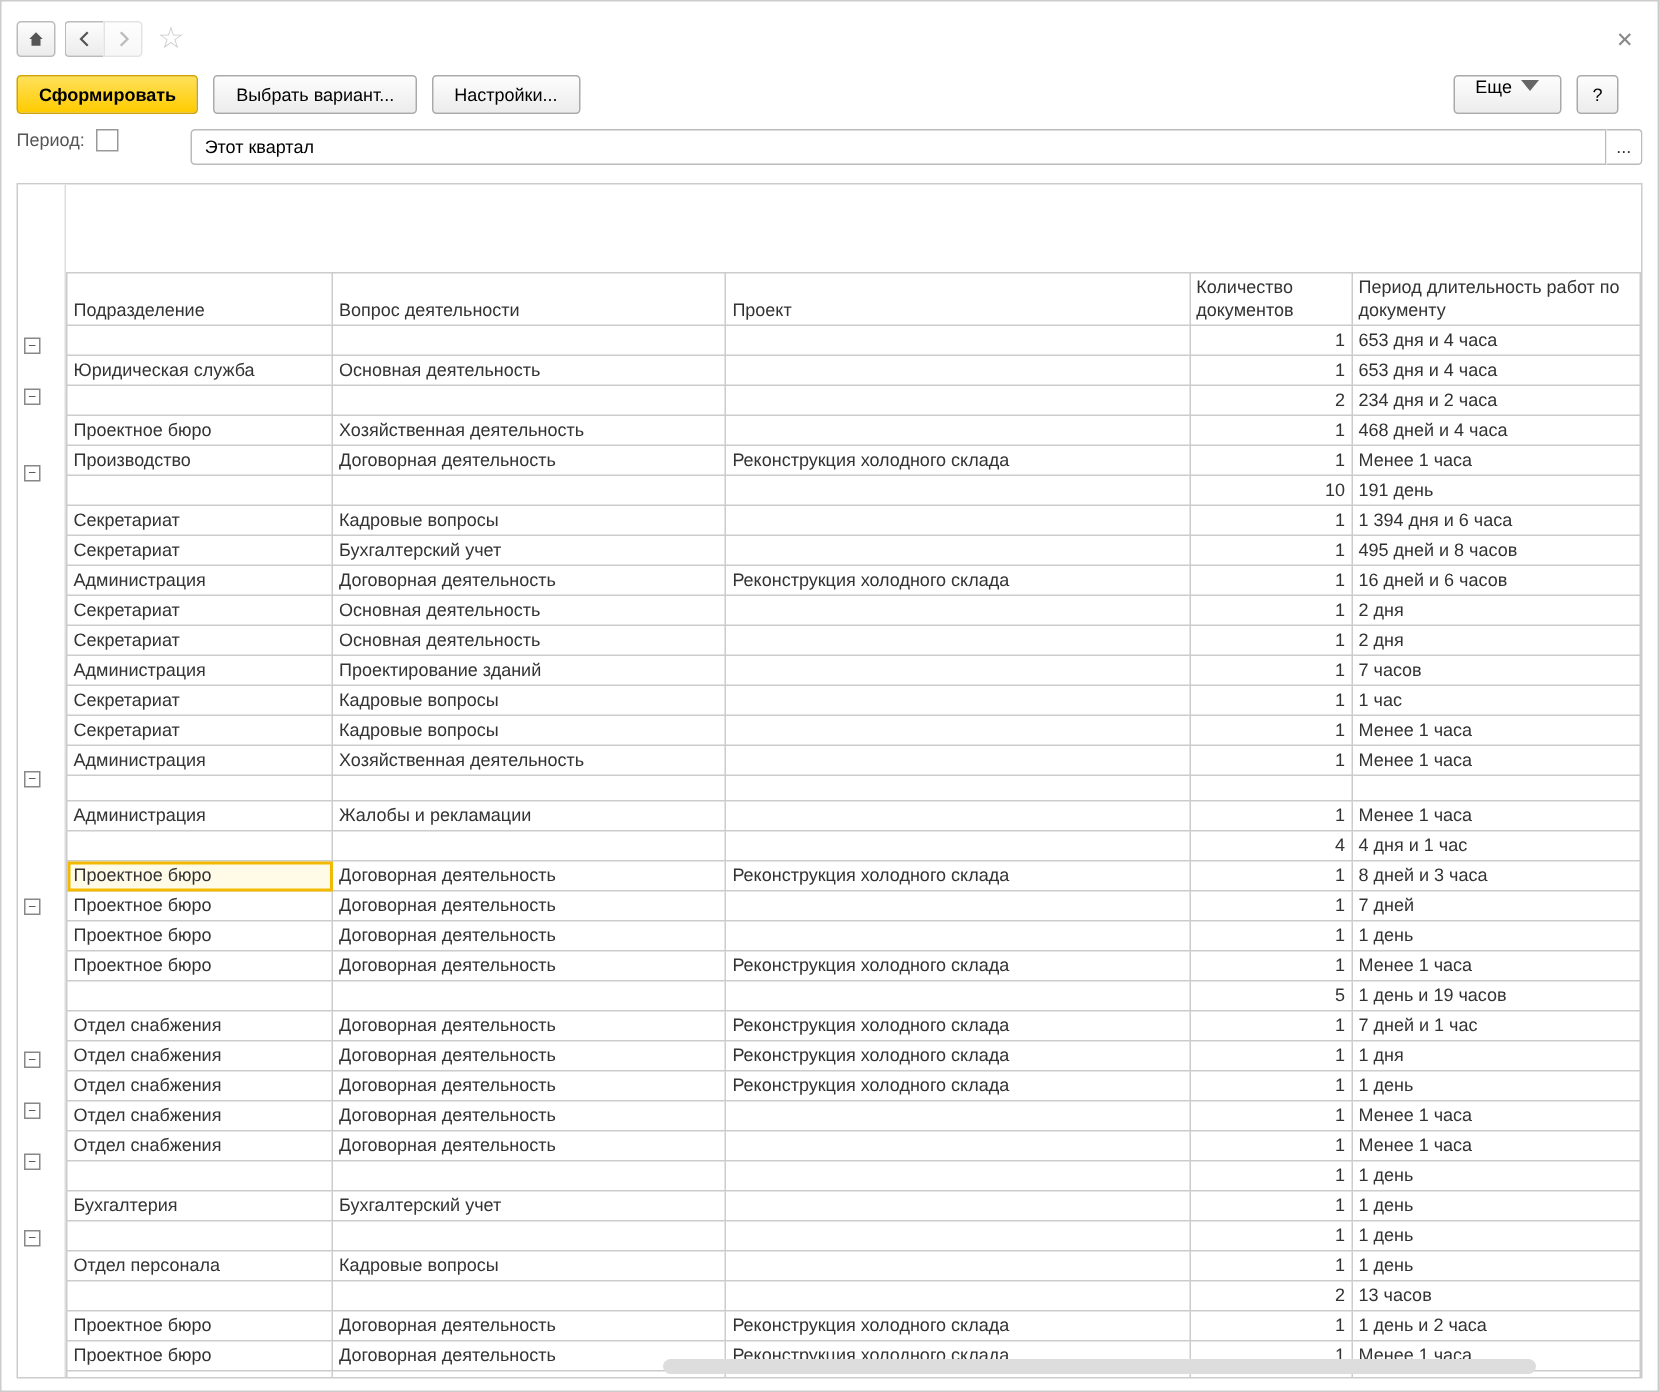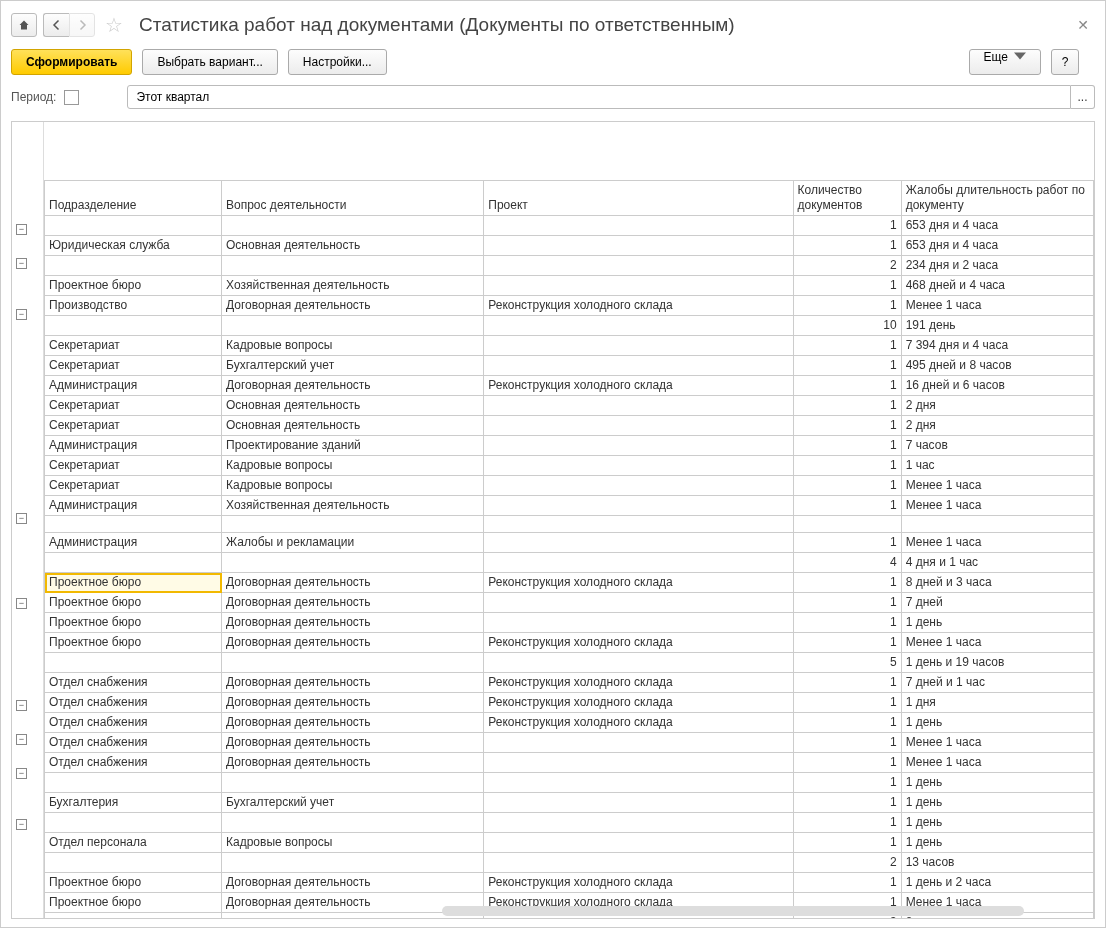"Статистика работ над документами" span.title-text { html: <span>Статистика работ над документами (Документы по ответственным)</span> -> none }
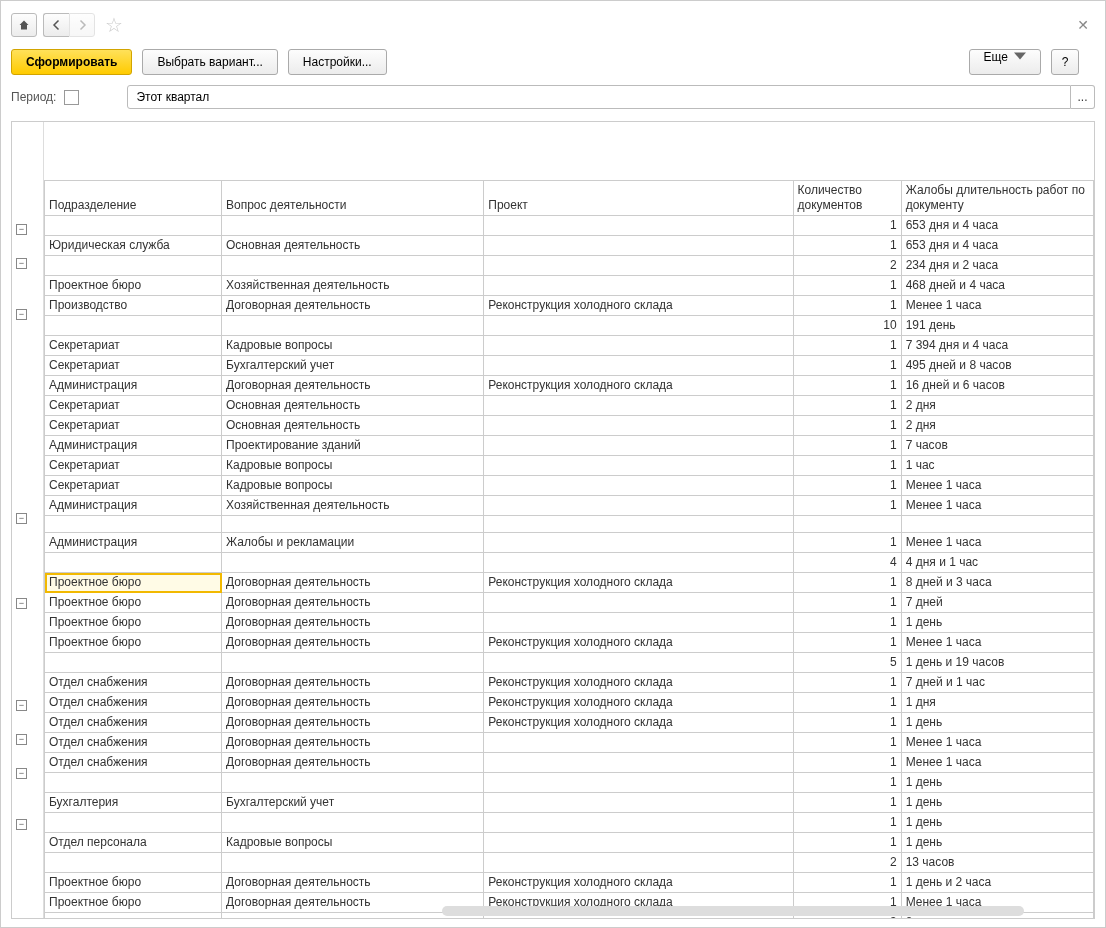"Период:" .period-row { align-items: center -> none }
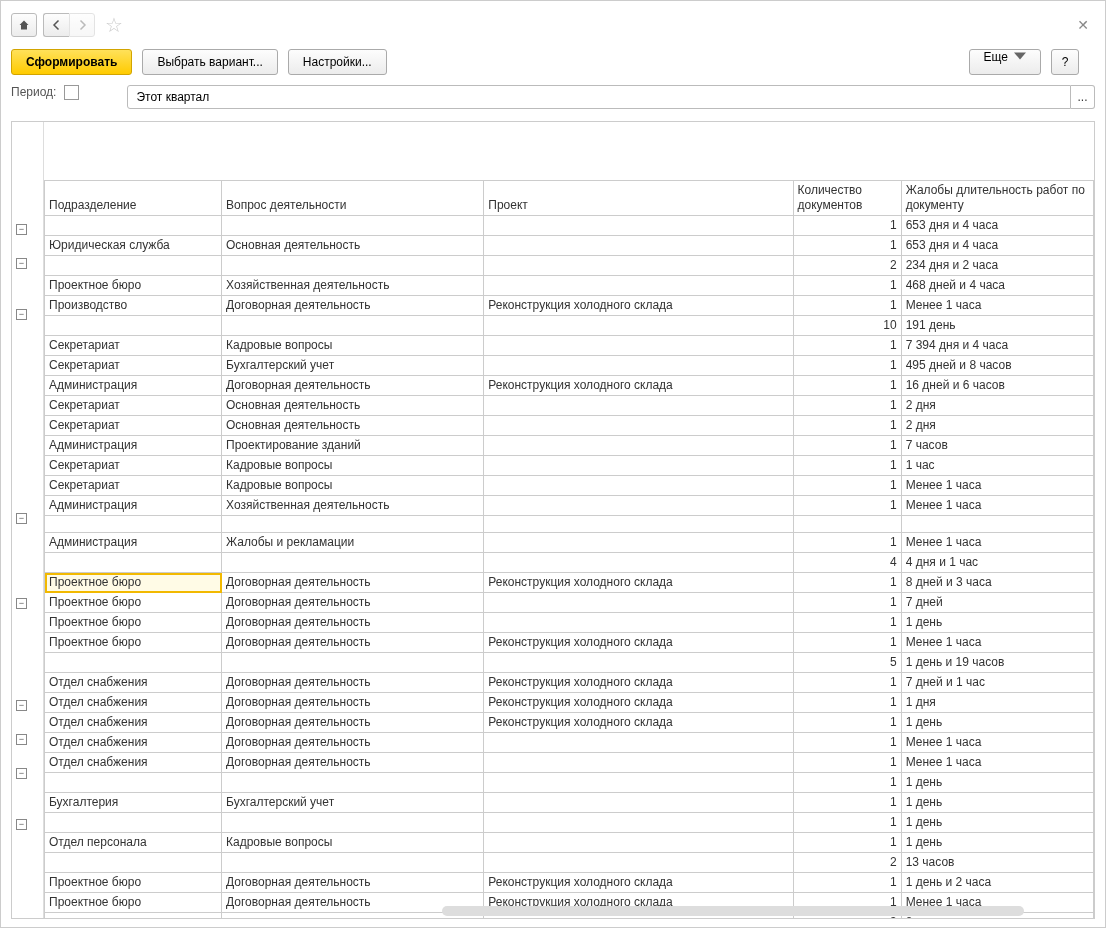"Жалобы длительность работ по документу" span { text: Жалобы -> Период }
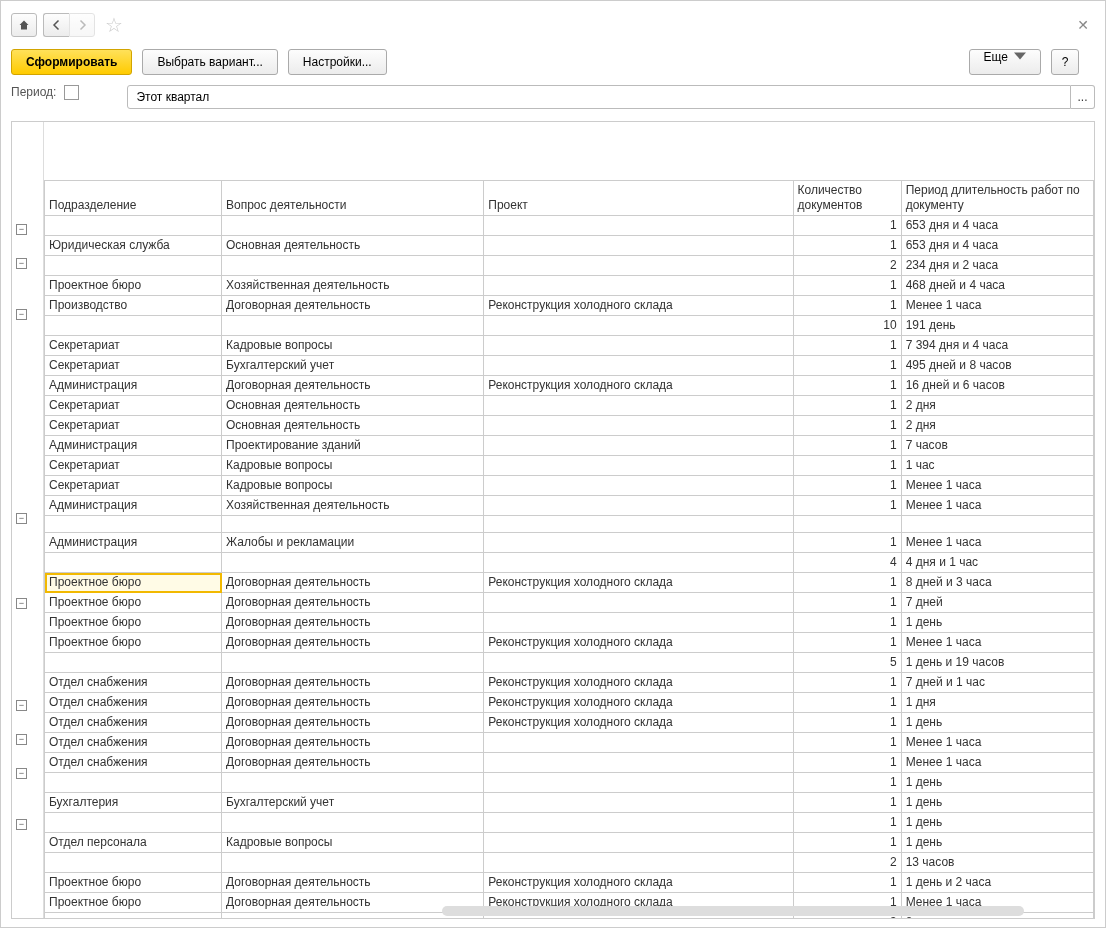"7 394 дня и 4" td { text: 7 394 дня и 4 -> 1 394 дня и 6 }
